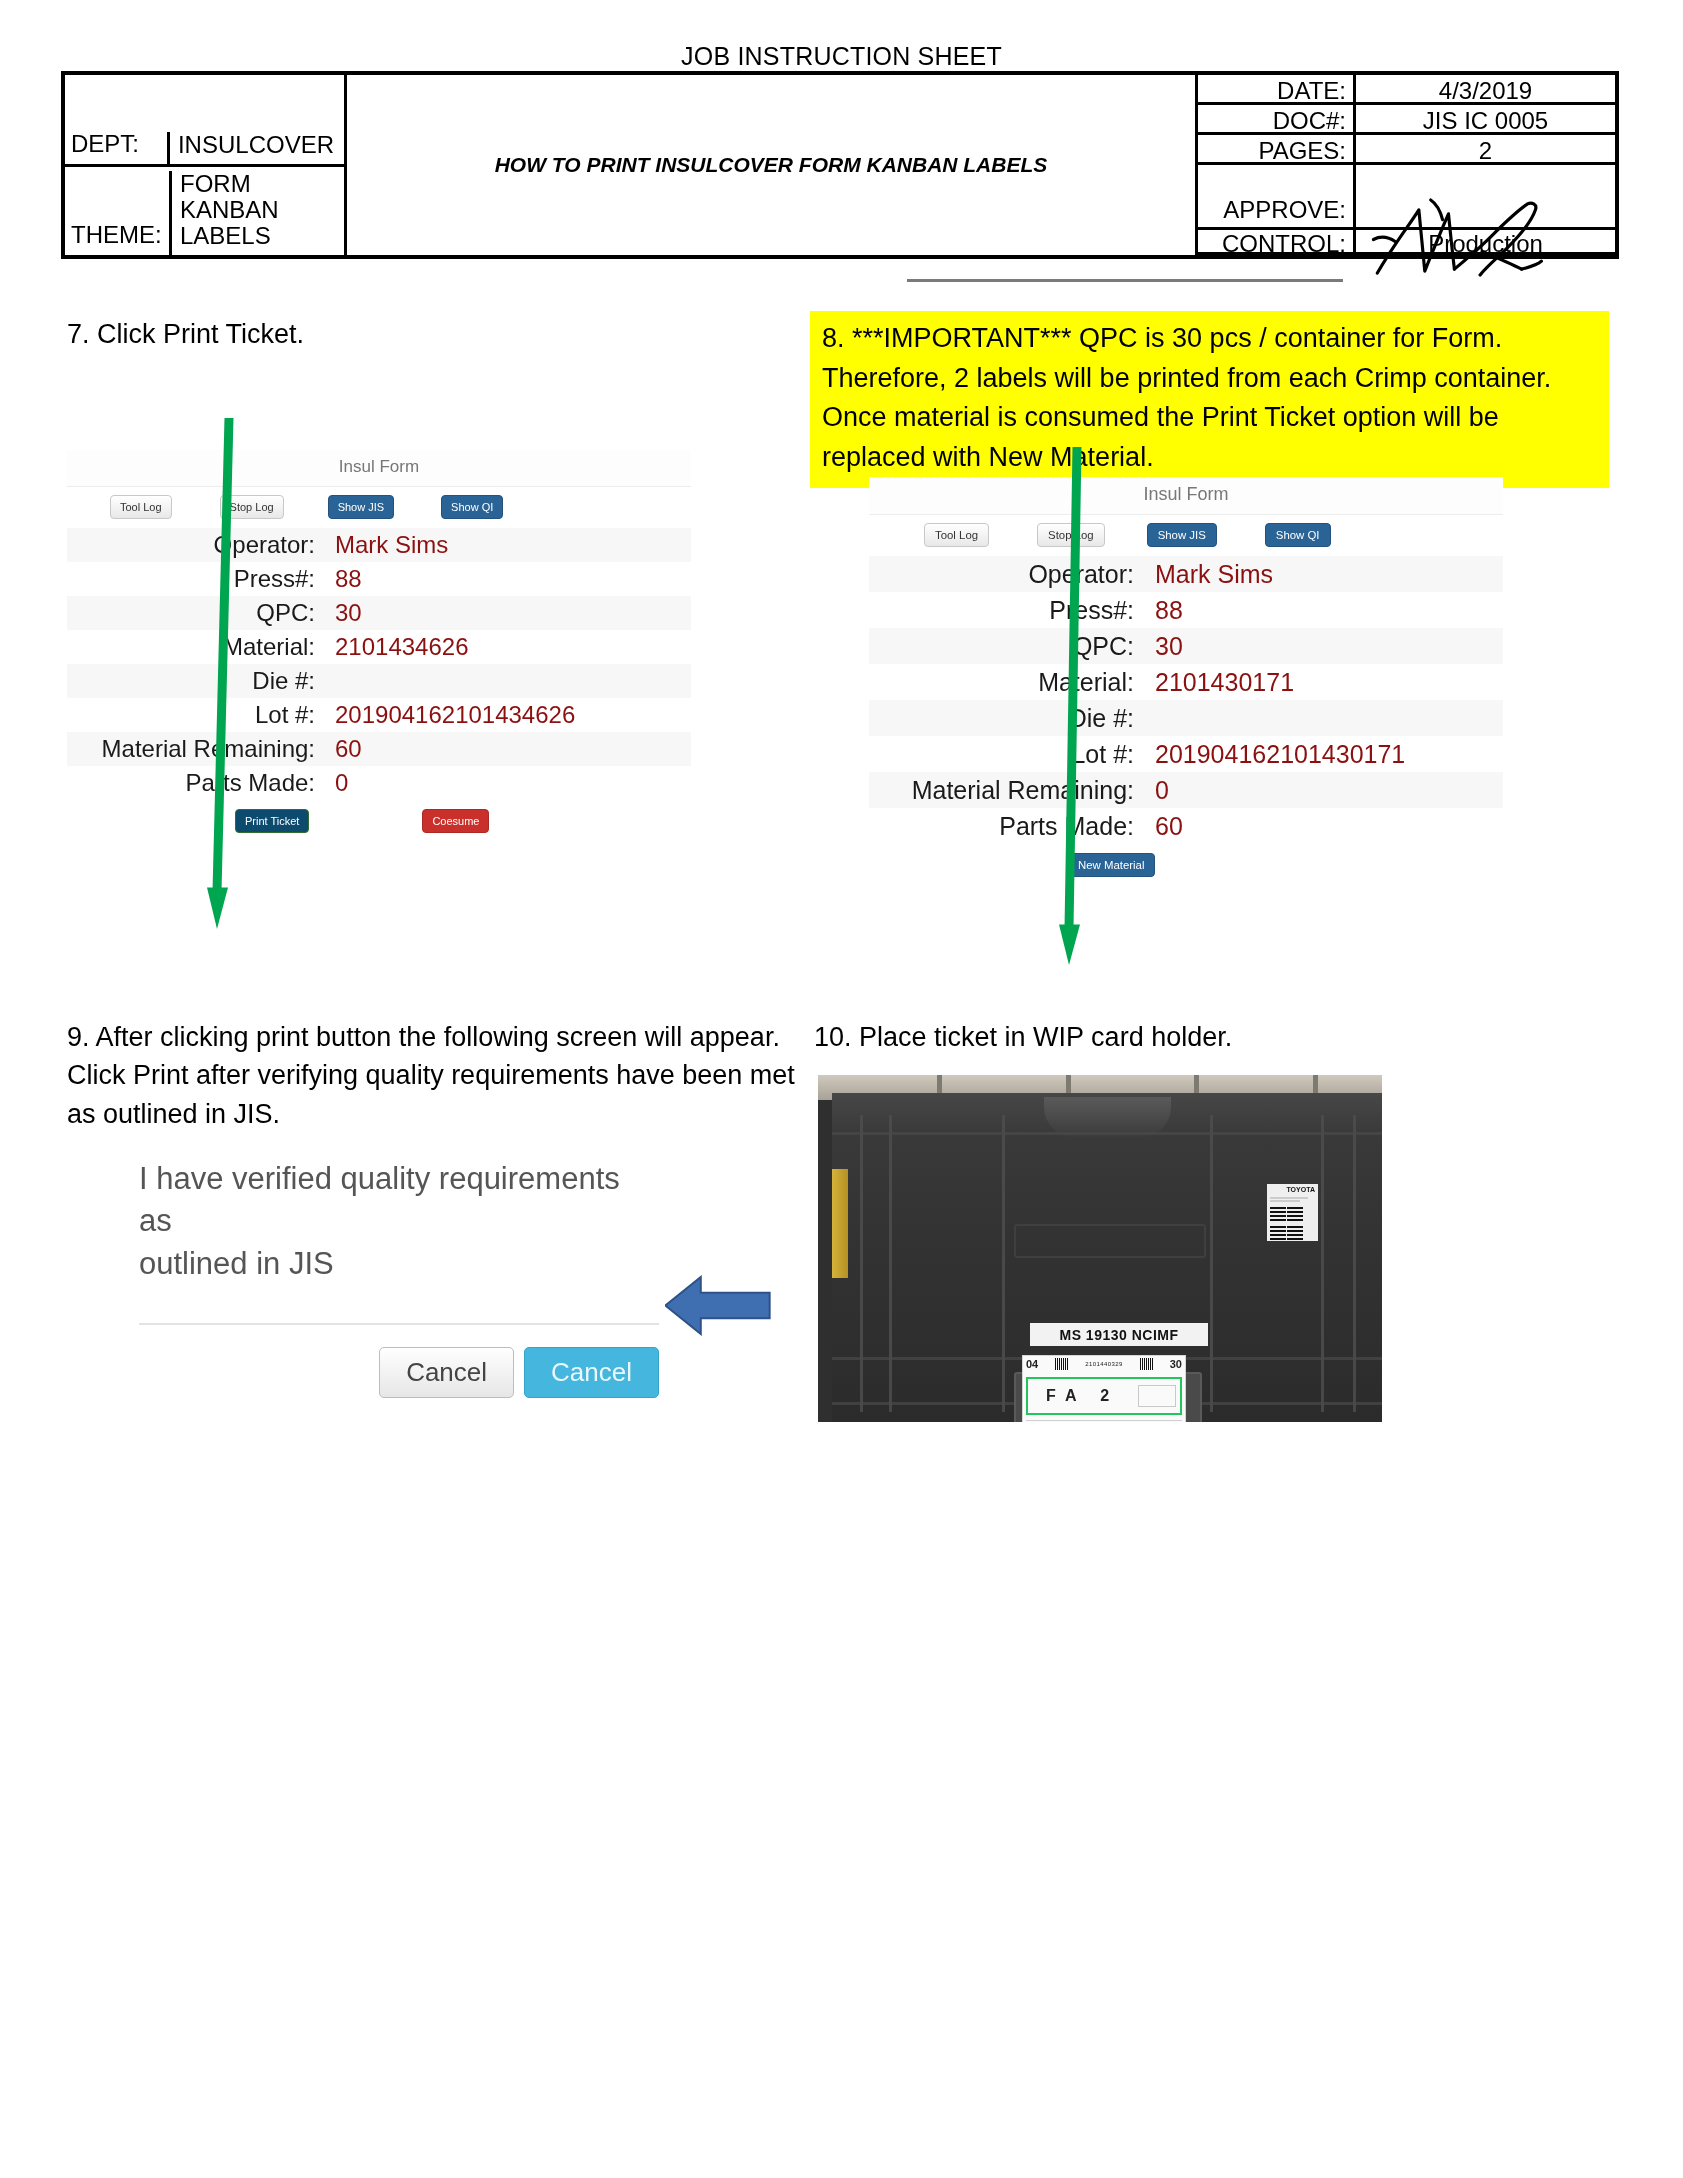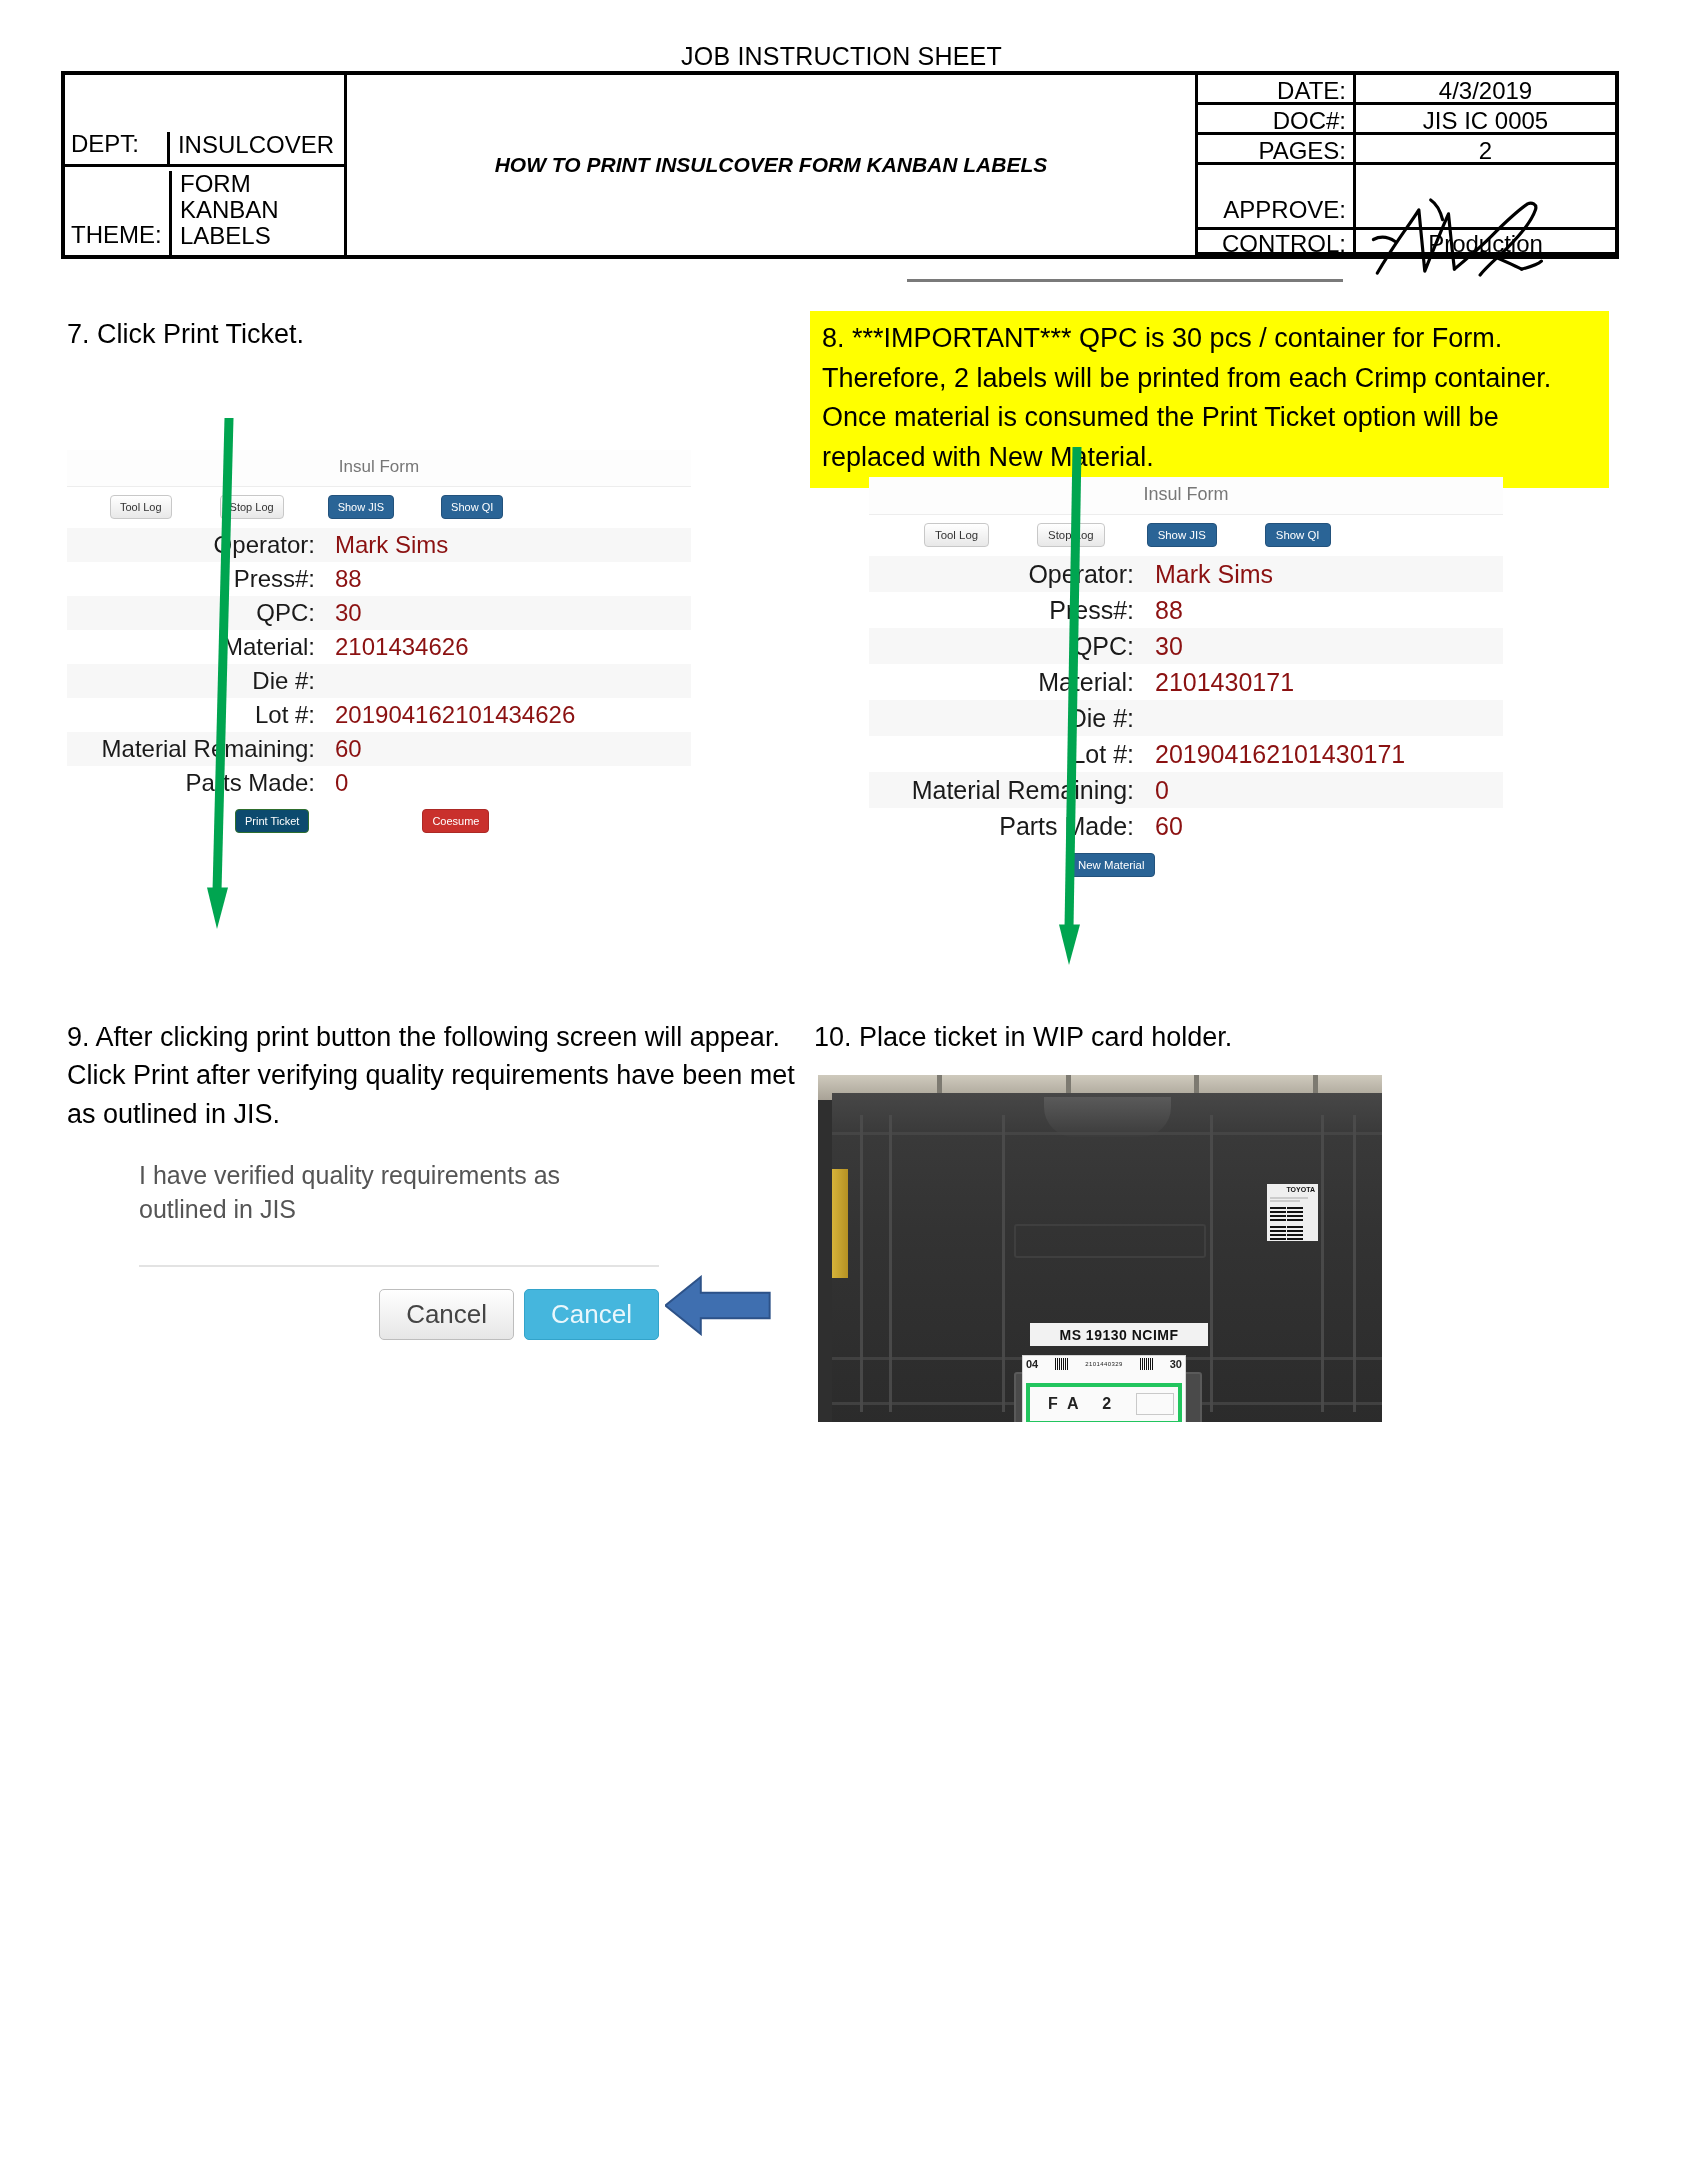"I have verified quality requirements" .dlg-text { font-size: 25px -> 31px }
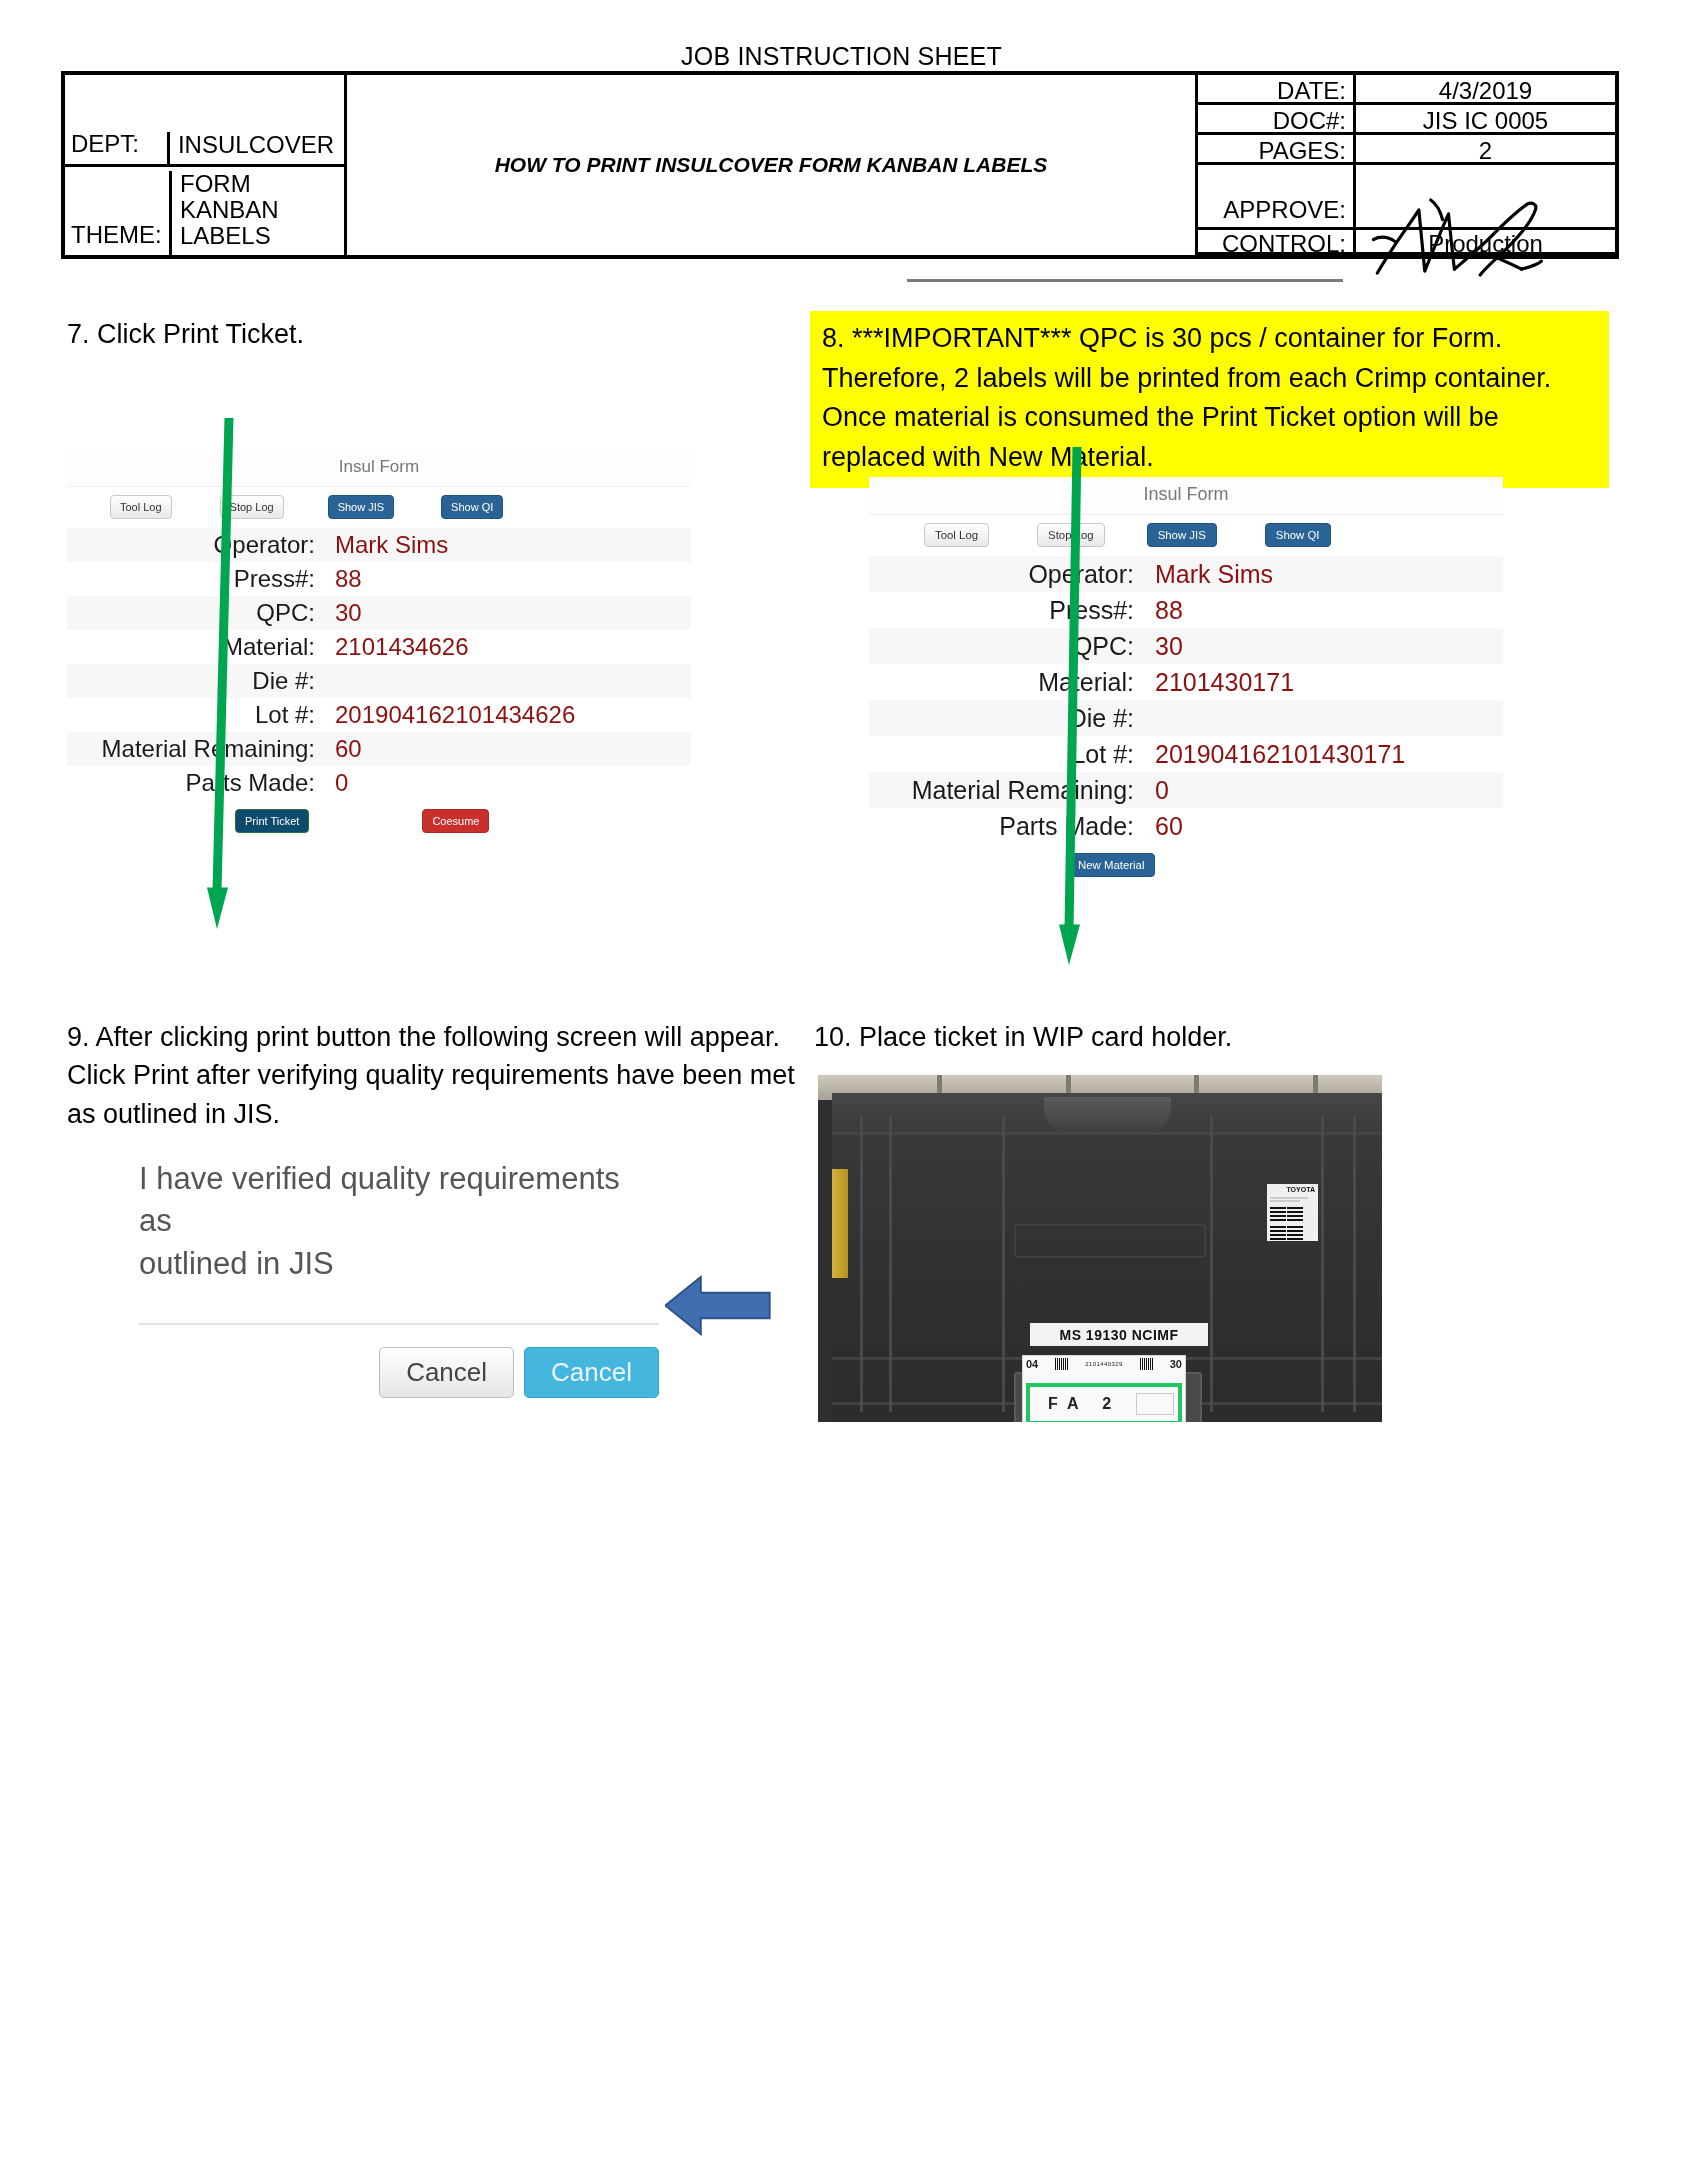"FA 2" .ph-card .c-mid { border: 4px solid #22c55e -> 2px solid #22c55e; margin: 11px 3px -> 5px 3px }
